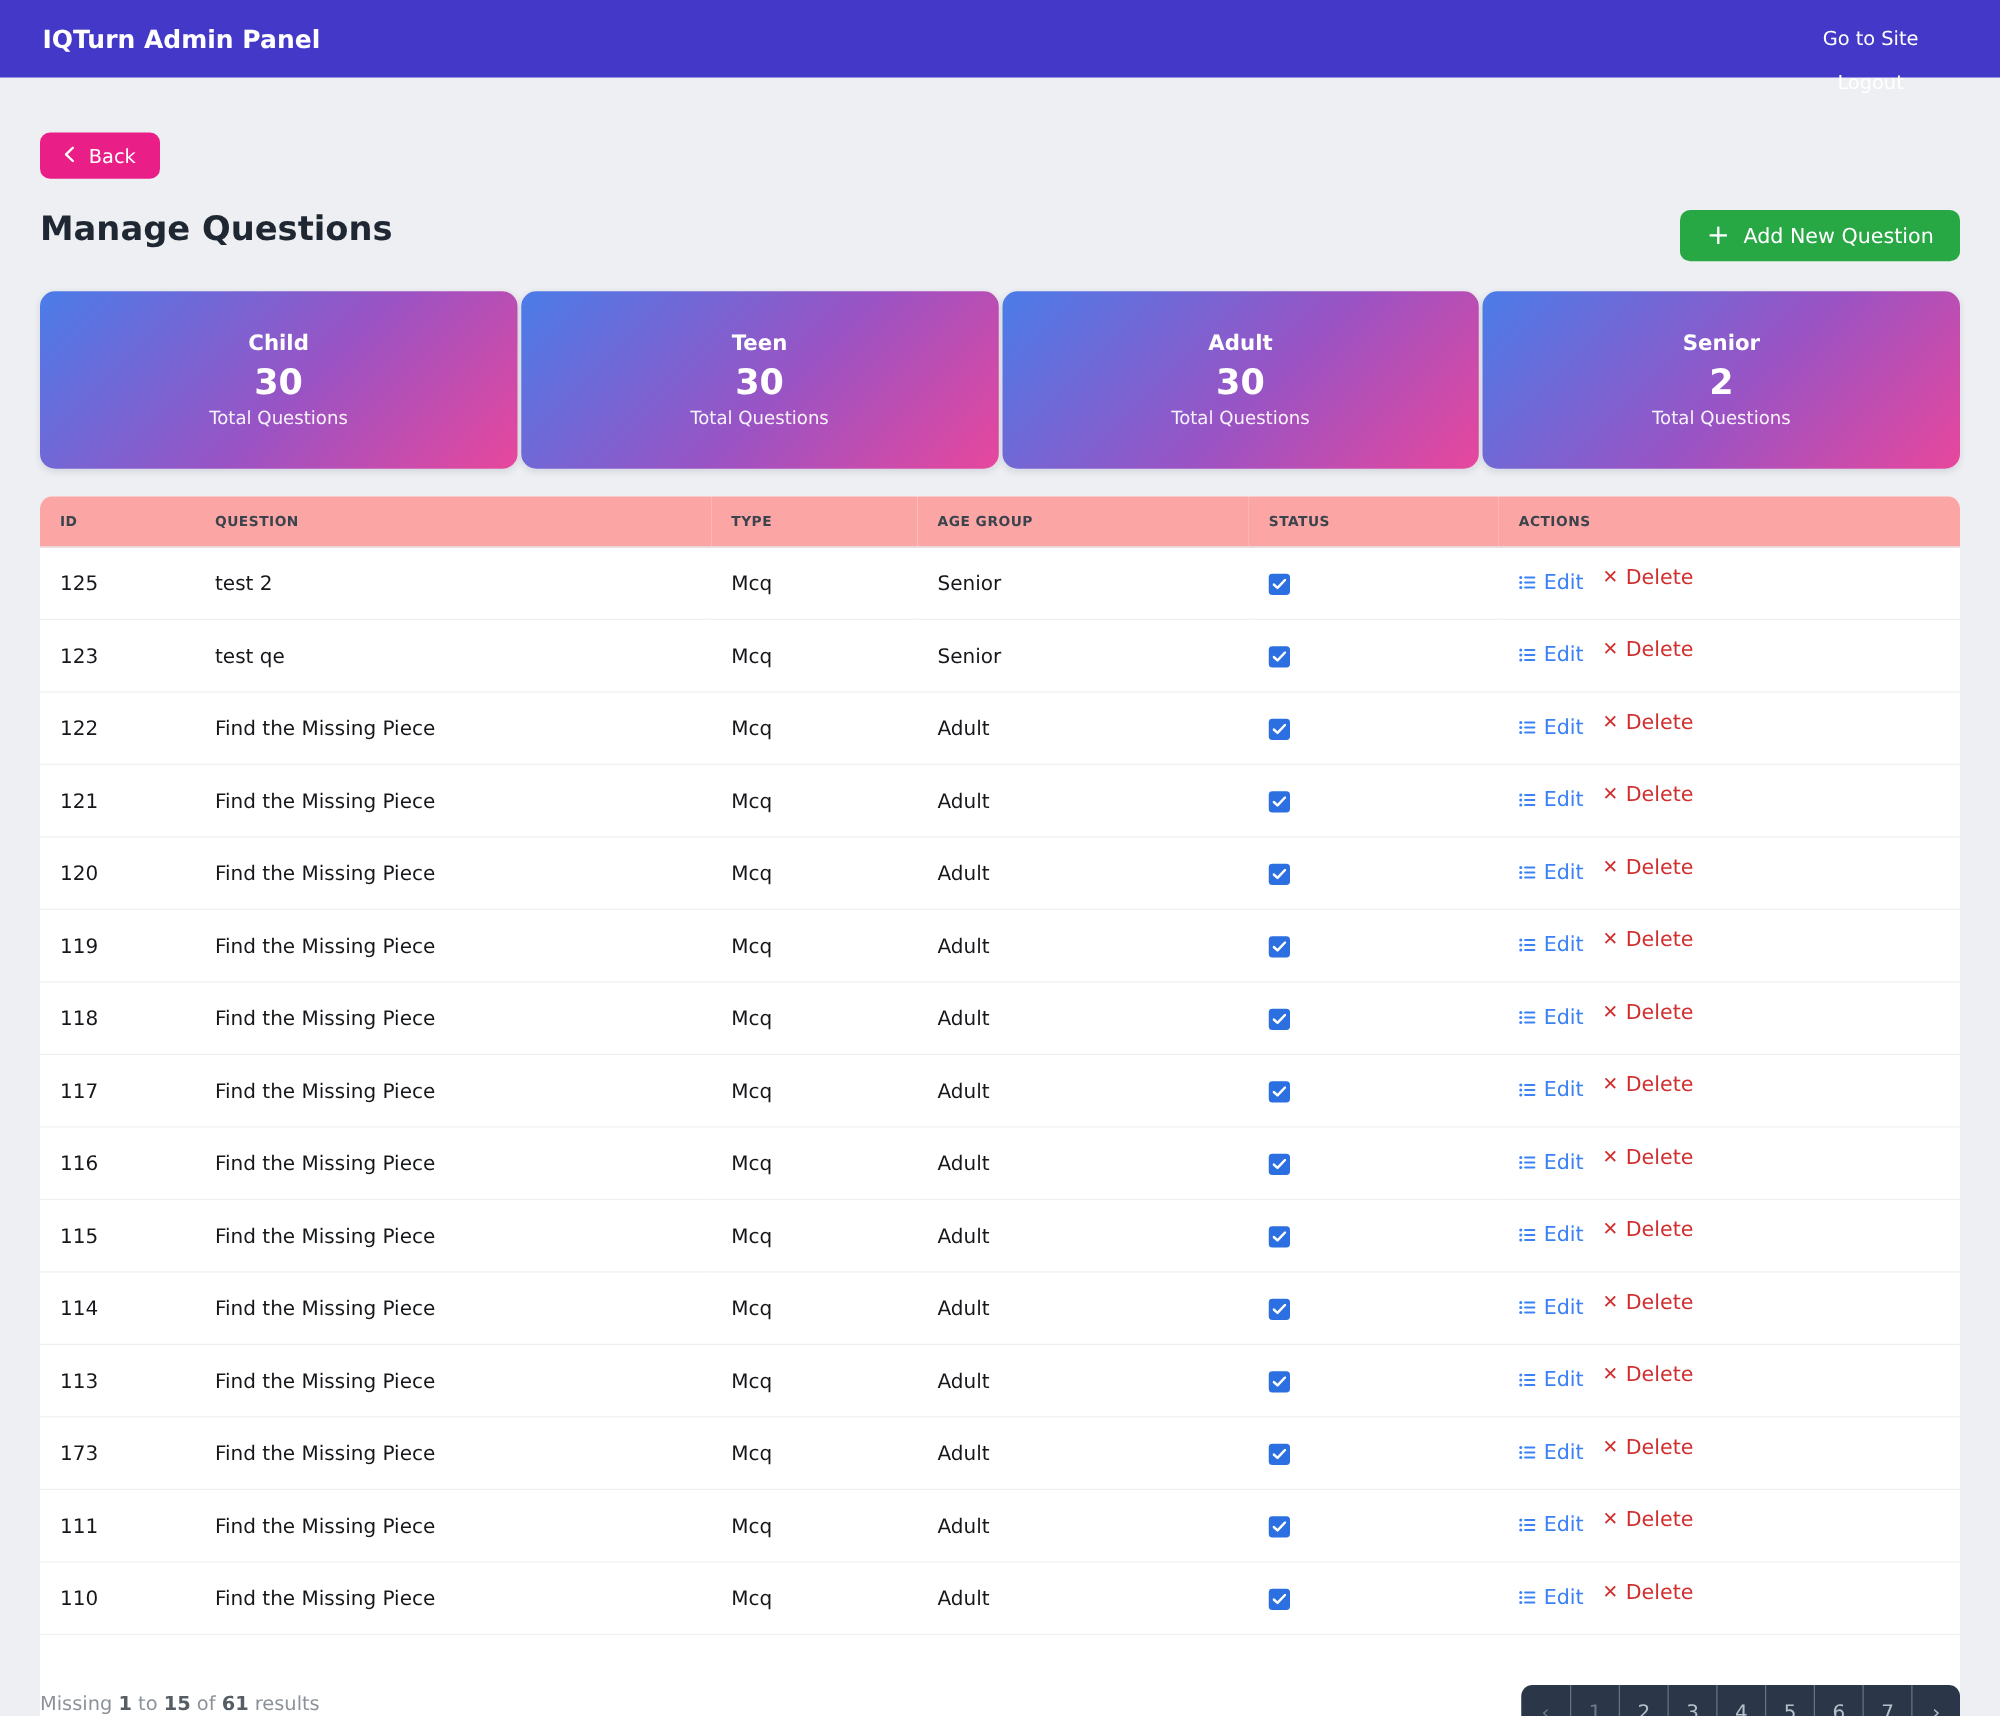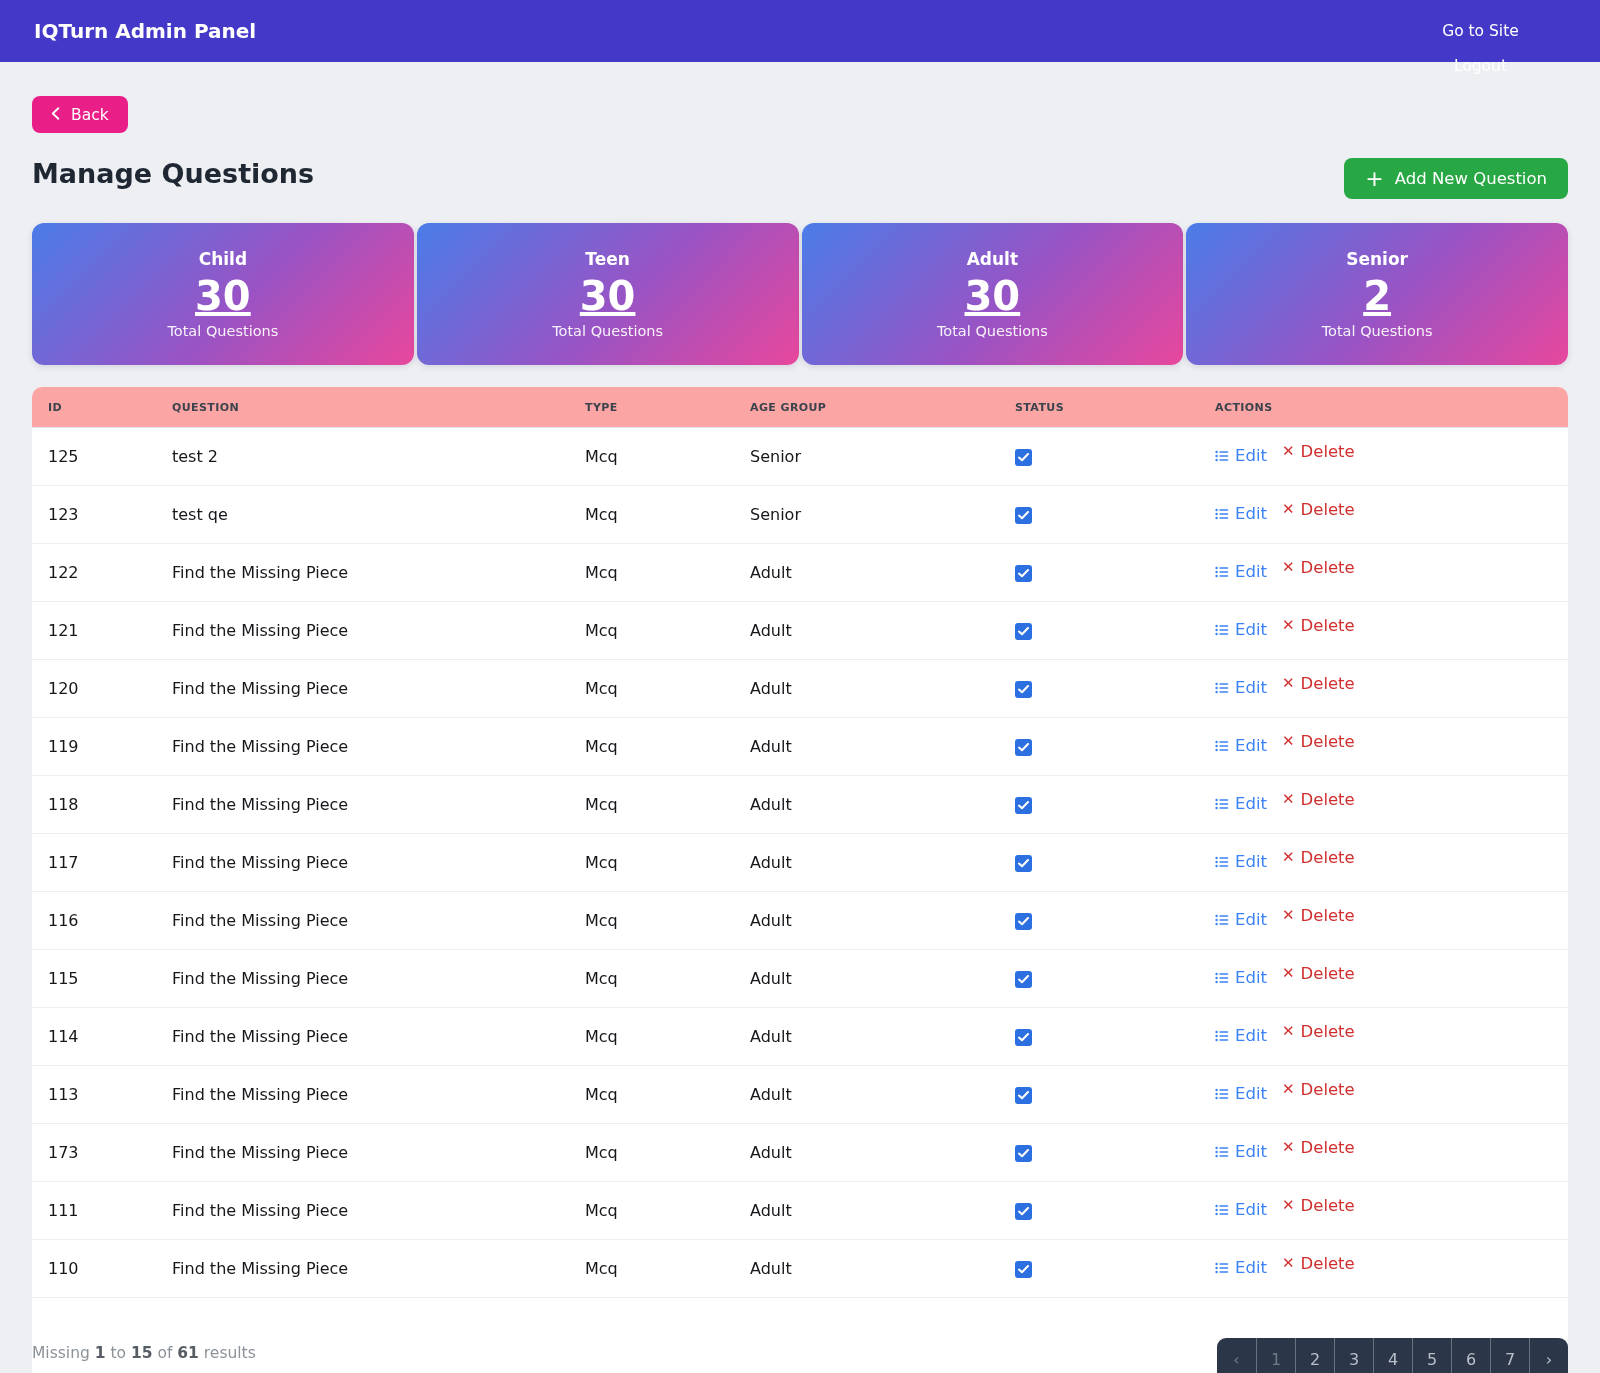"IQTurn Admin Panel" .topbar { padding: 0 48px 0 34px -> 0 32px 0 34px }
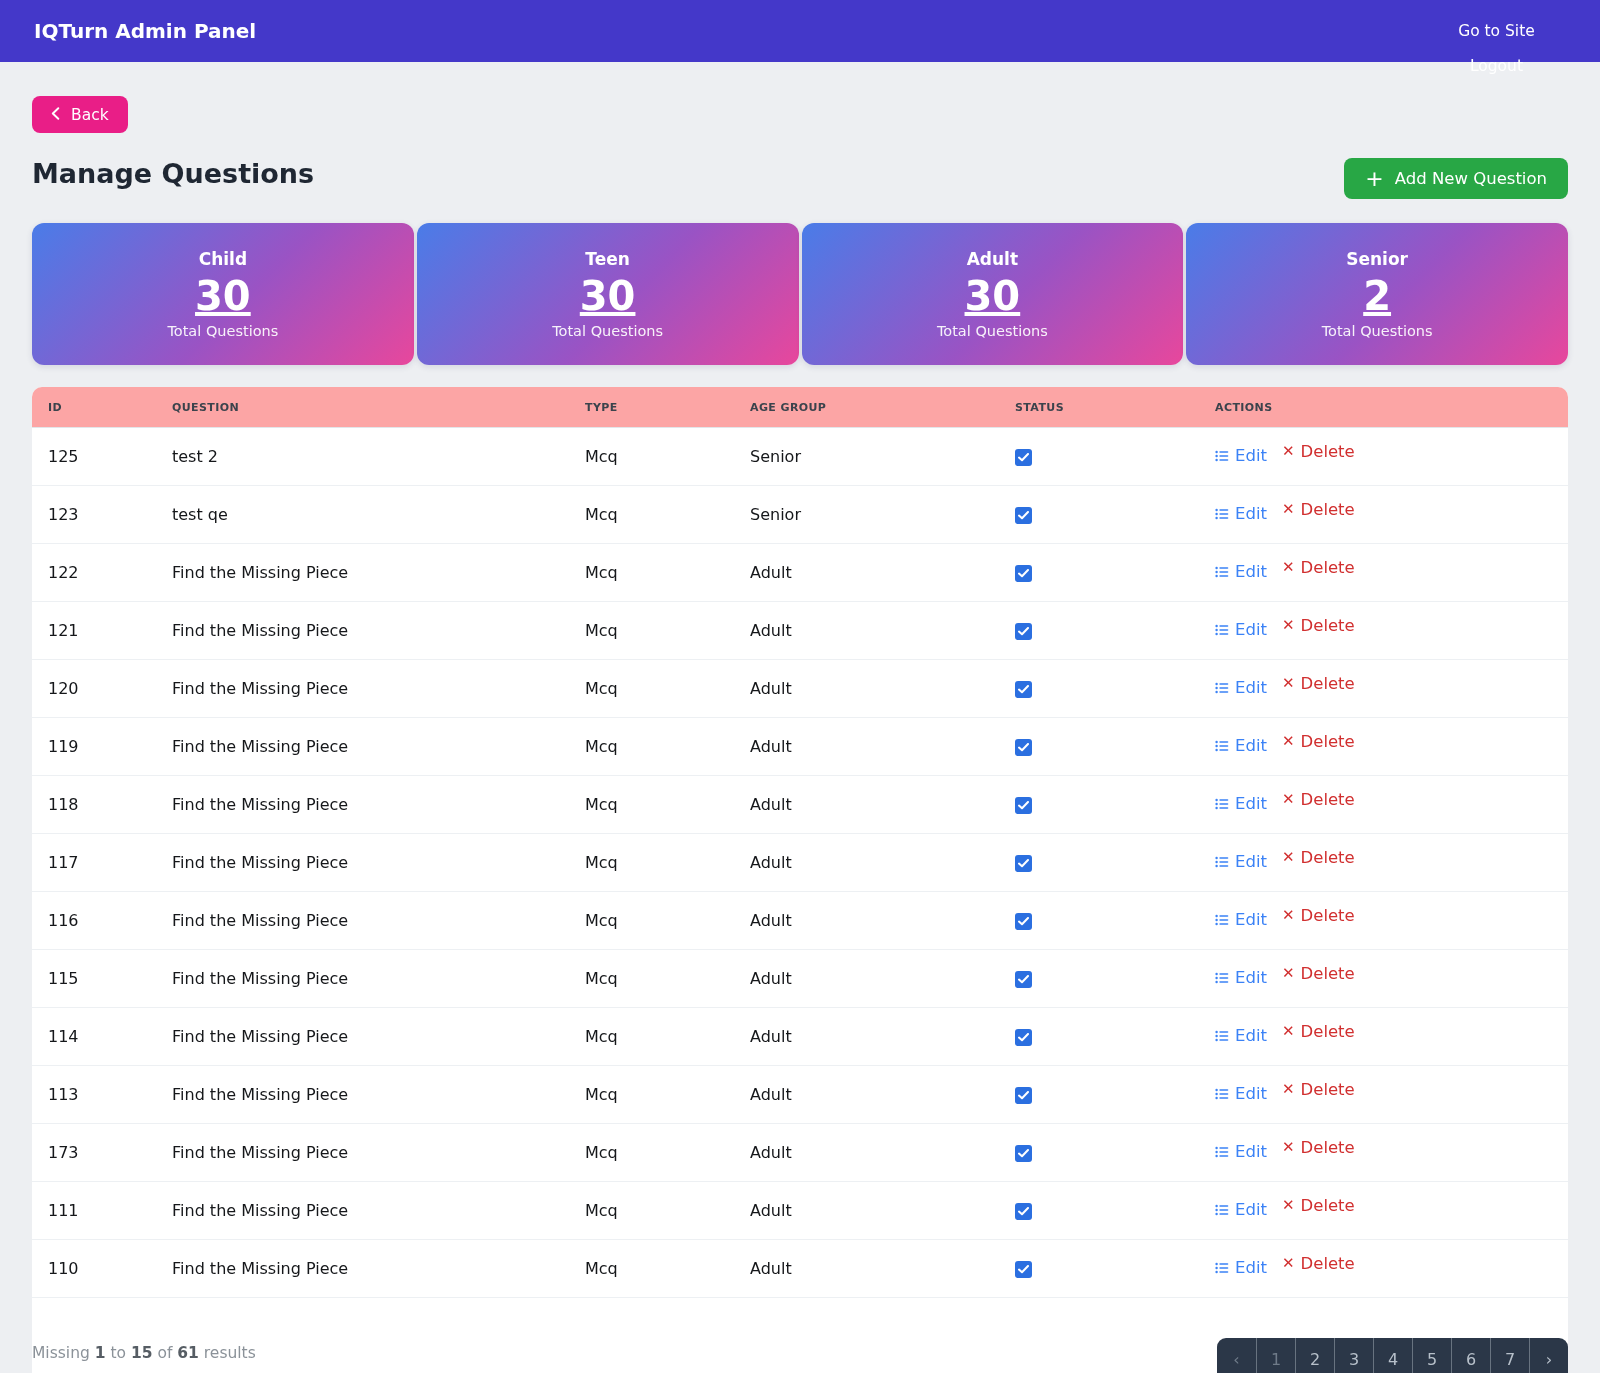"Back" .back-btn { margin-top: 34px -> 44px }
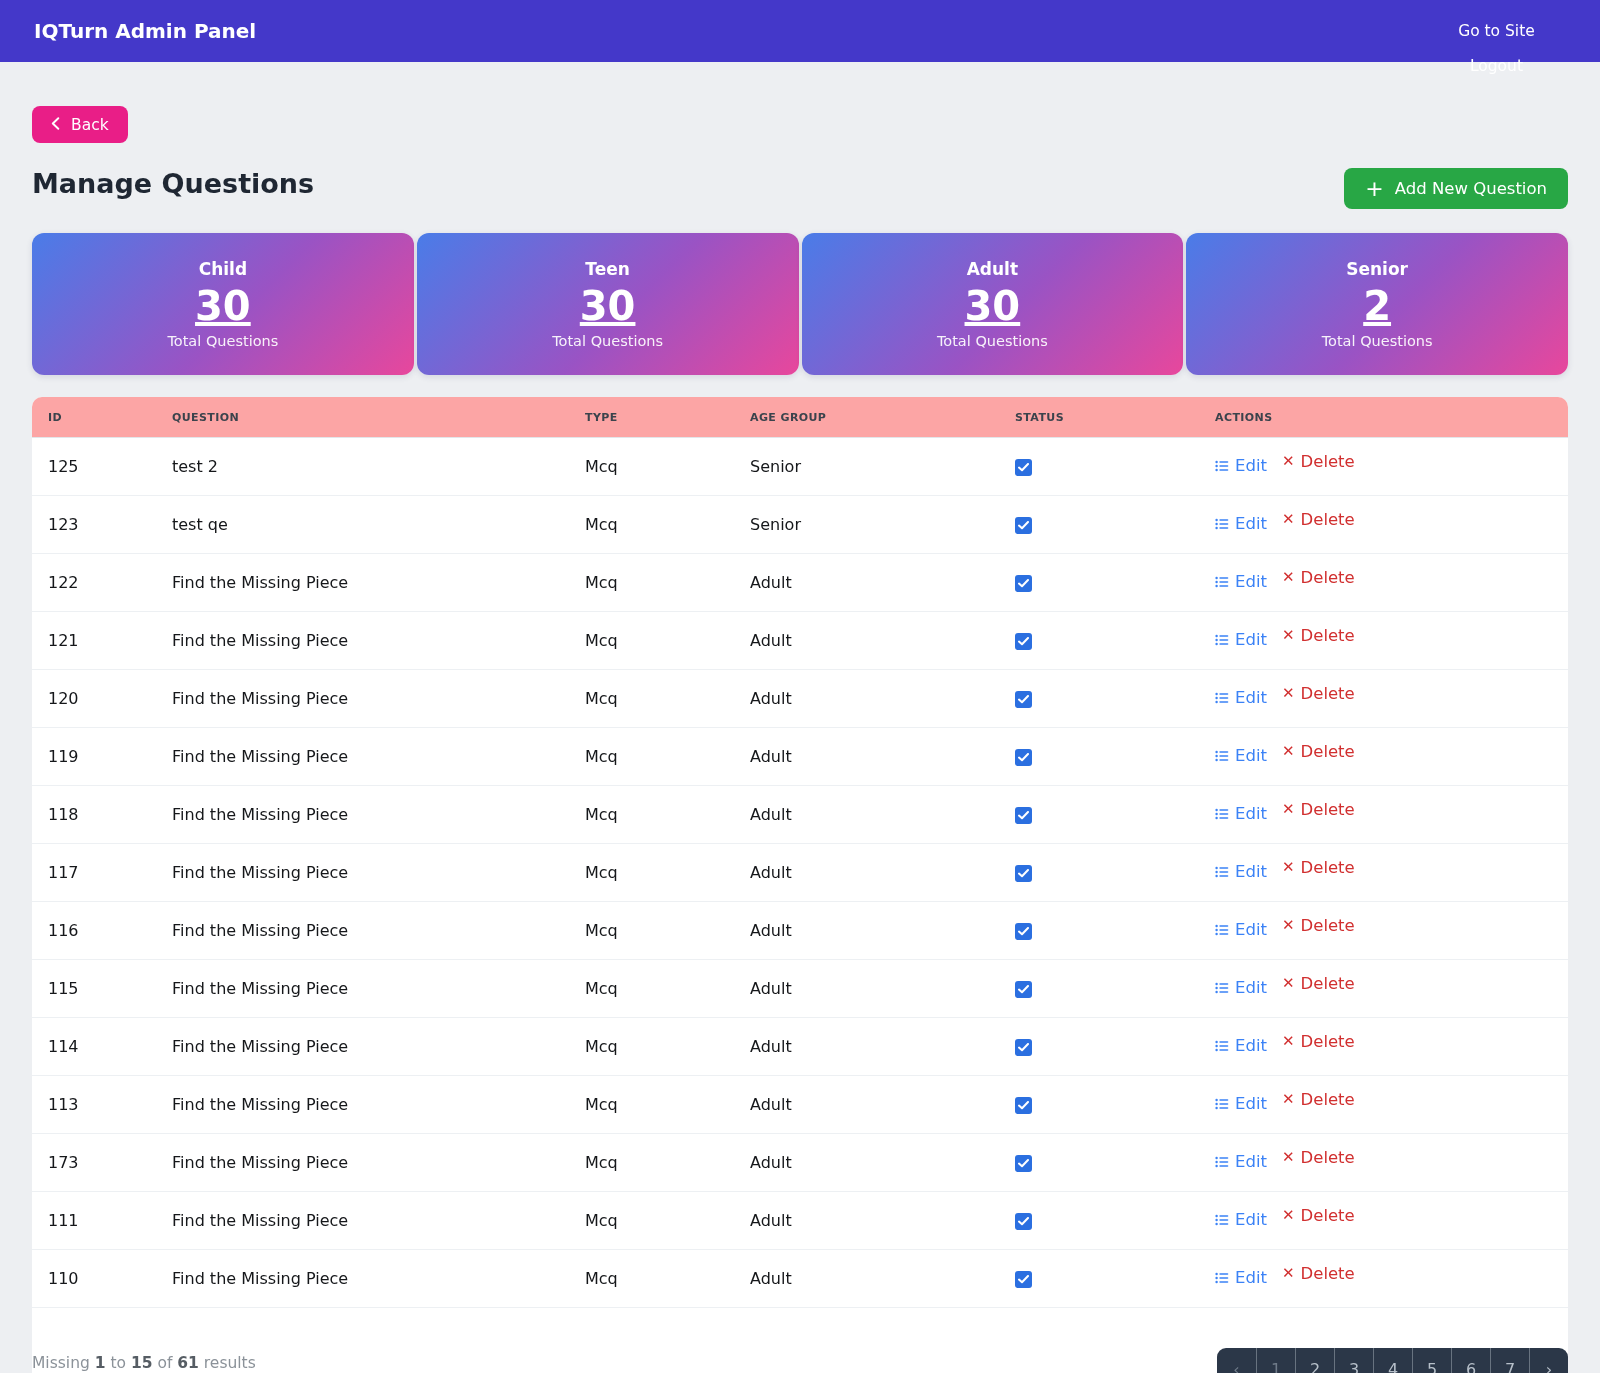"30" .stat-value { font-size: 40px -> 28px; text-decoration: underline -> none }
